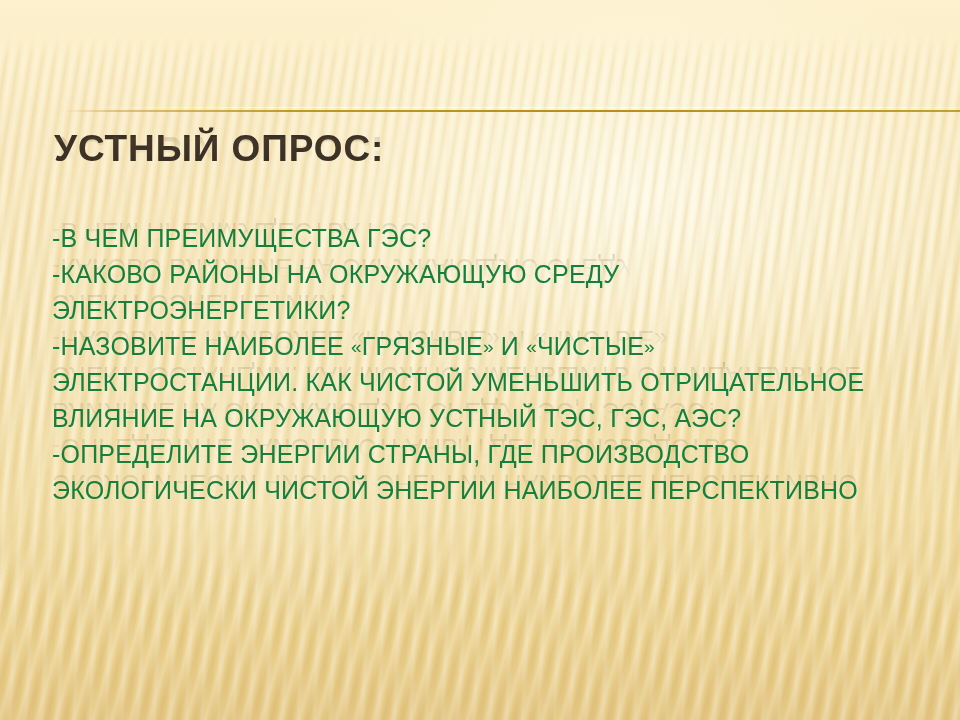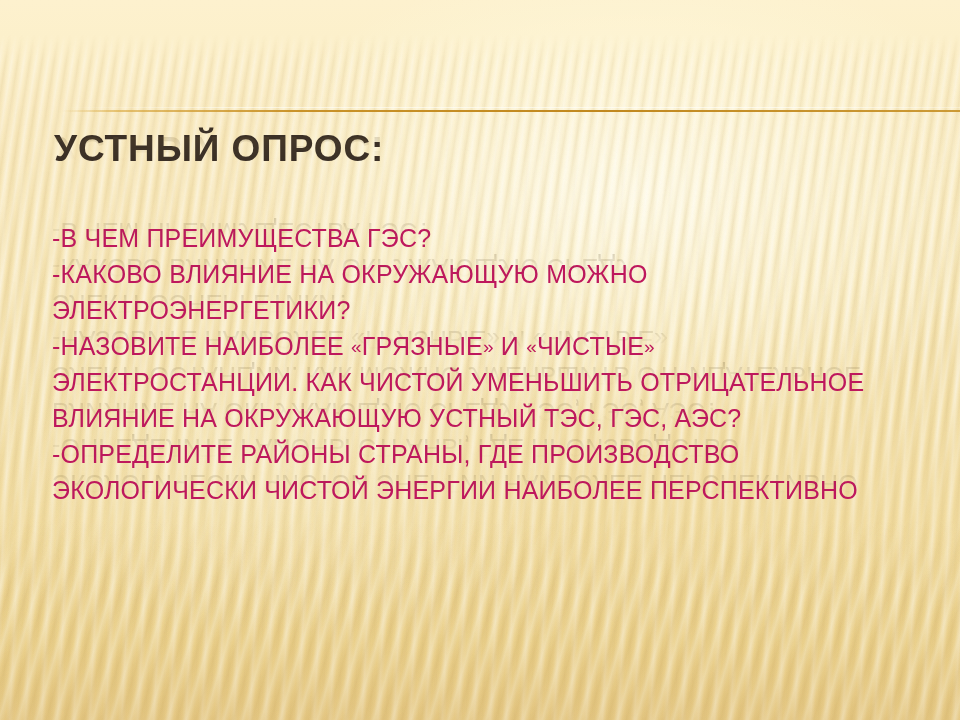"-В ЧЕМ ПРЕИМУЩЕСТВА ГЭС?" .body-line { color: #be185d -> #15803d }
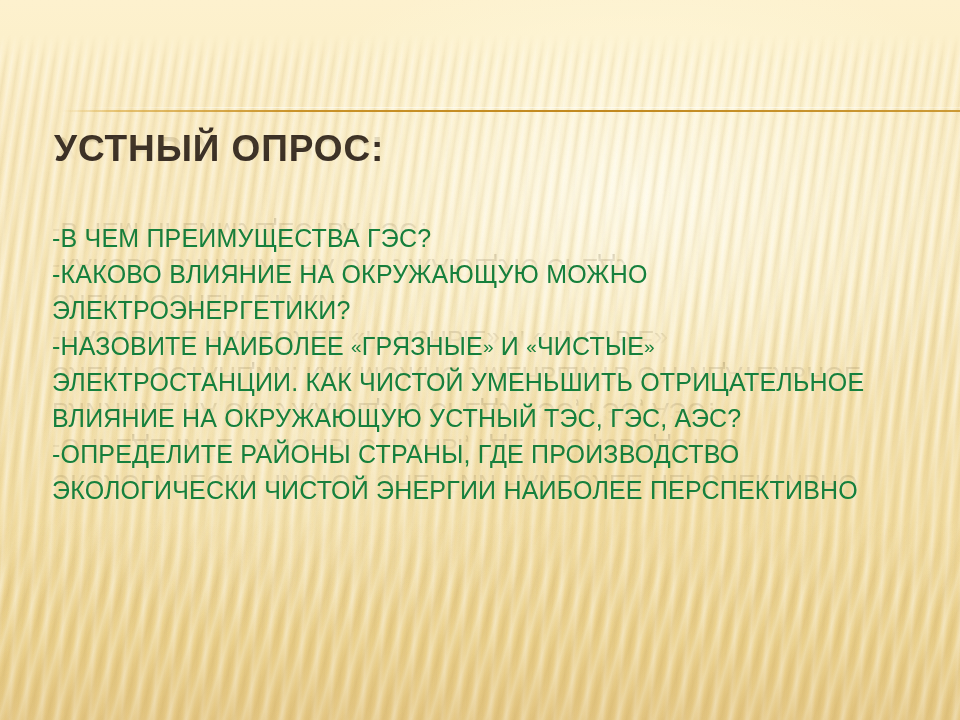"-КАКОВО ВЛИЯНИЕ НА ОКРУЖАЮЩУЮ МОЖНО" div.body-line { text: ВЛИЯНИЕ НА ОКРУЖАЮЩУЮ МОЖНО -> РАЙОНЫ НА ОКРУЖАЮЩУЮ СРЕДУ }
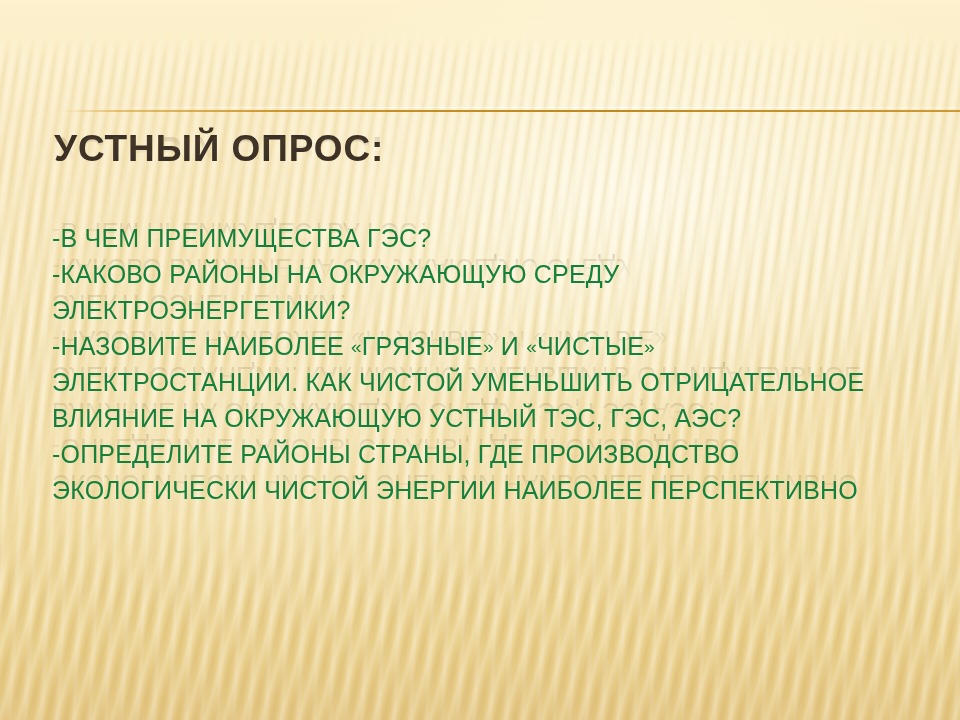"-ОПРЕДЕЛИТЕ РАЙОНЫ СТРАНЫ, ГДЕ" div.body-line { text: РАЙОНЫ -> ЭНЕРГИИ }
